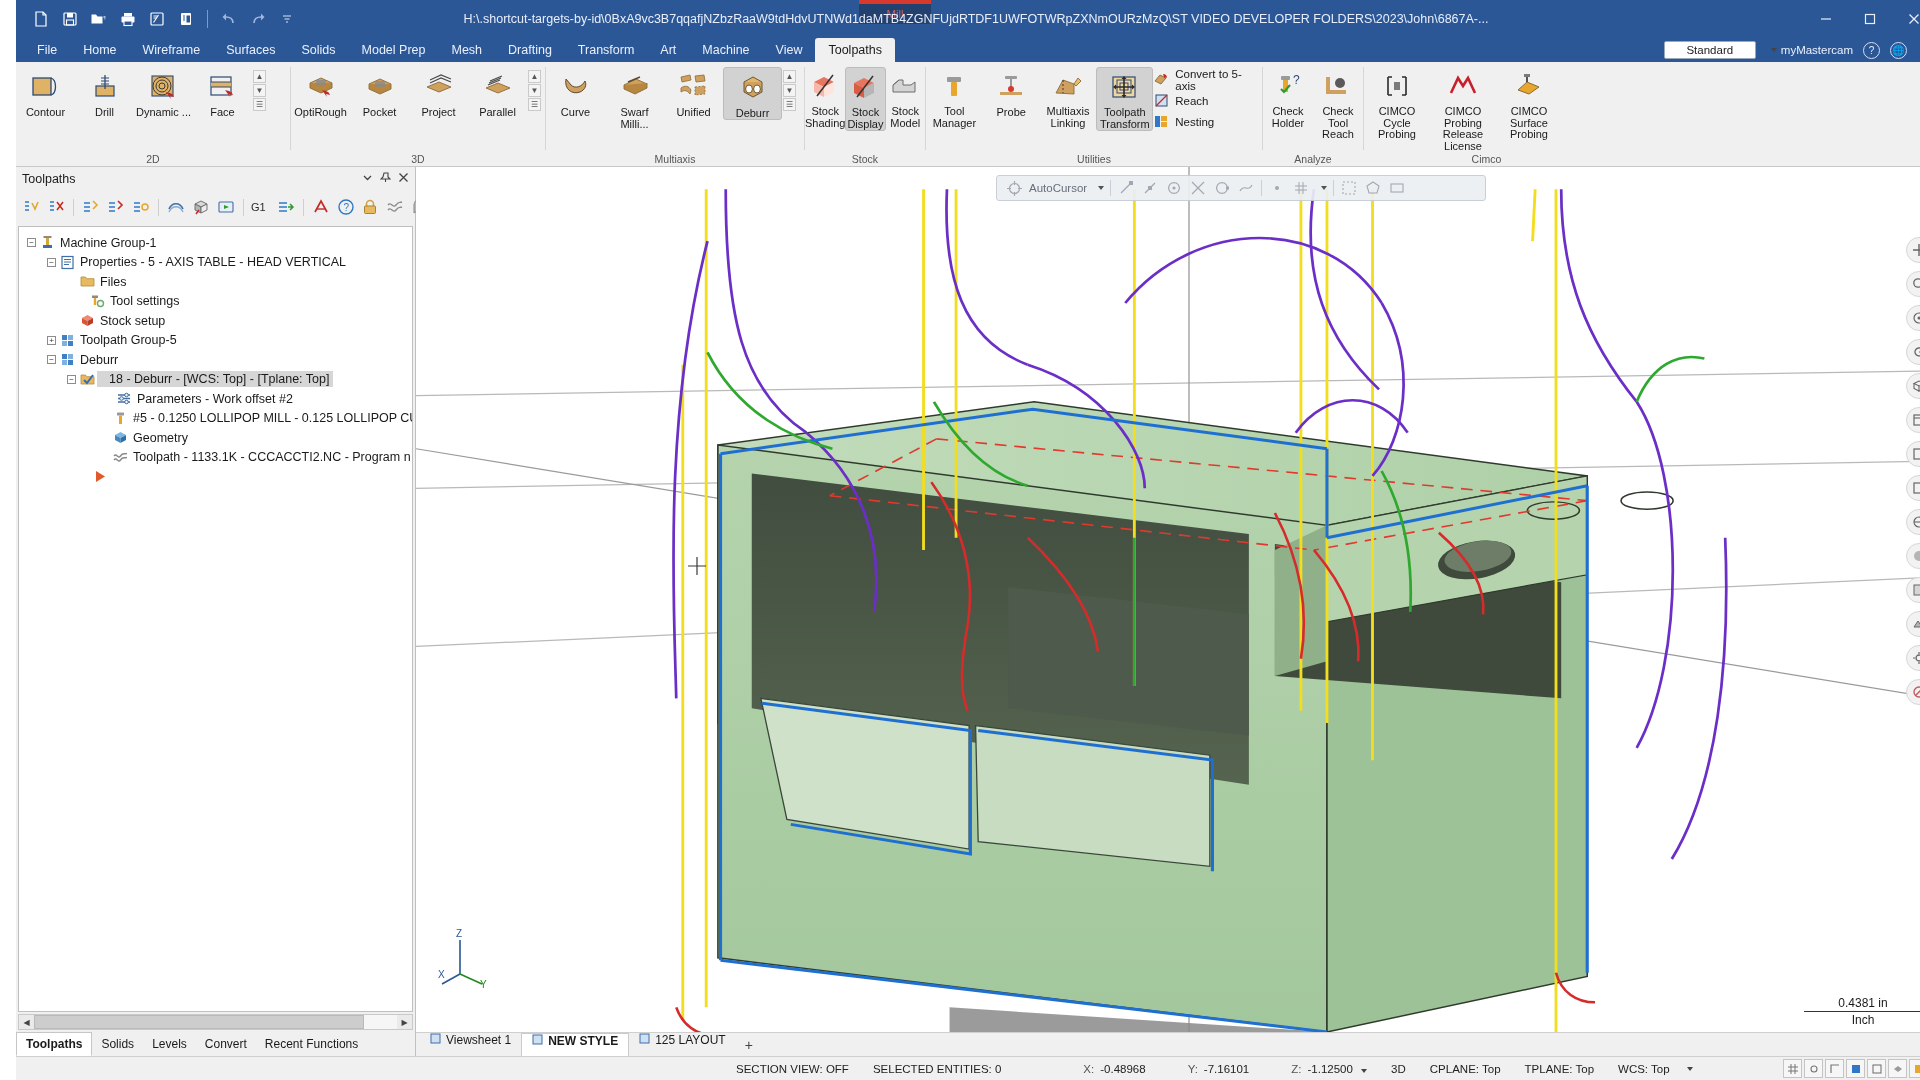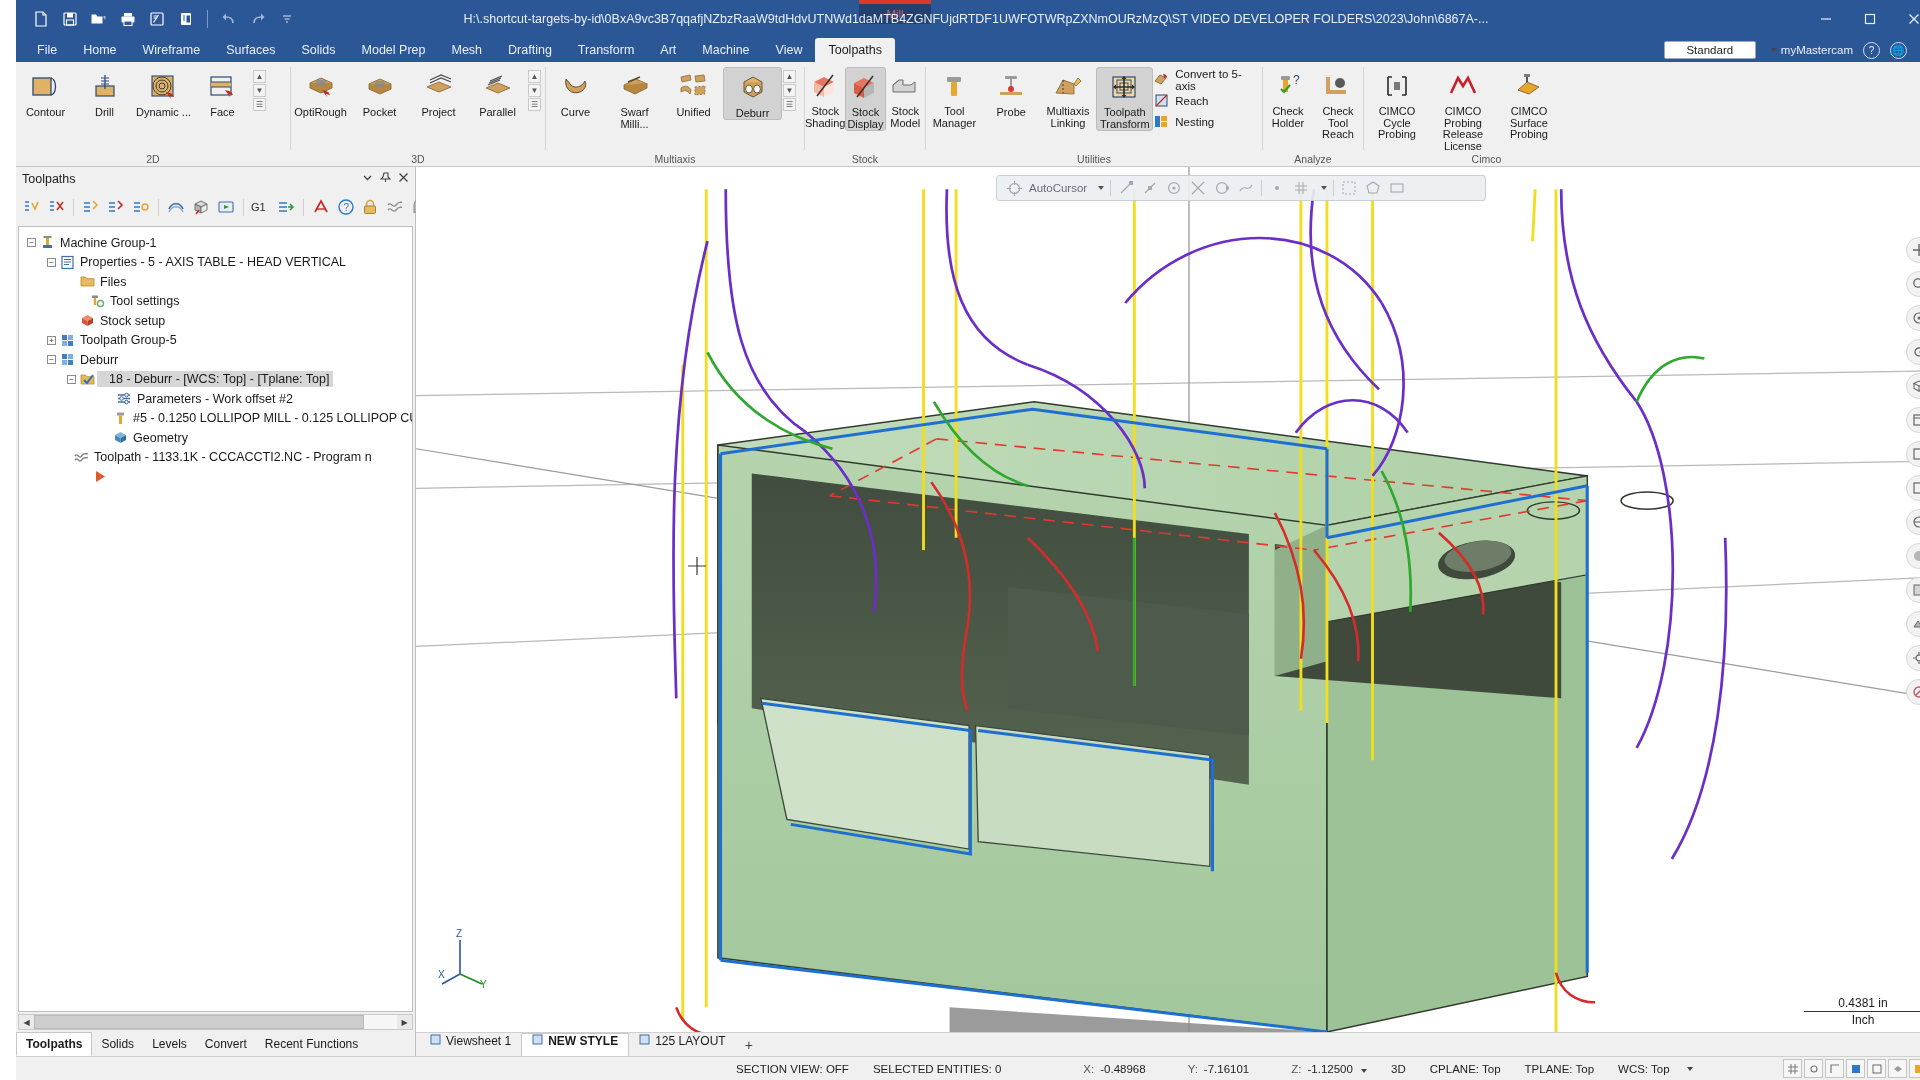"Toolpath - 1133.1K - CCCACCTI2.NC" div.tnode { padding-left: 53px -> 92px }
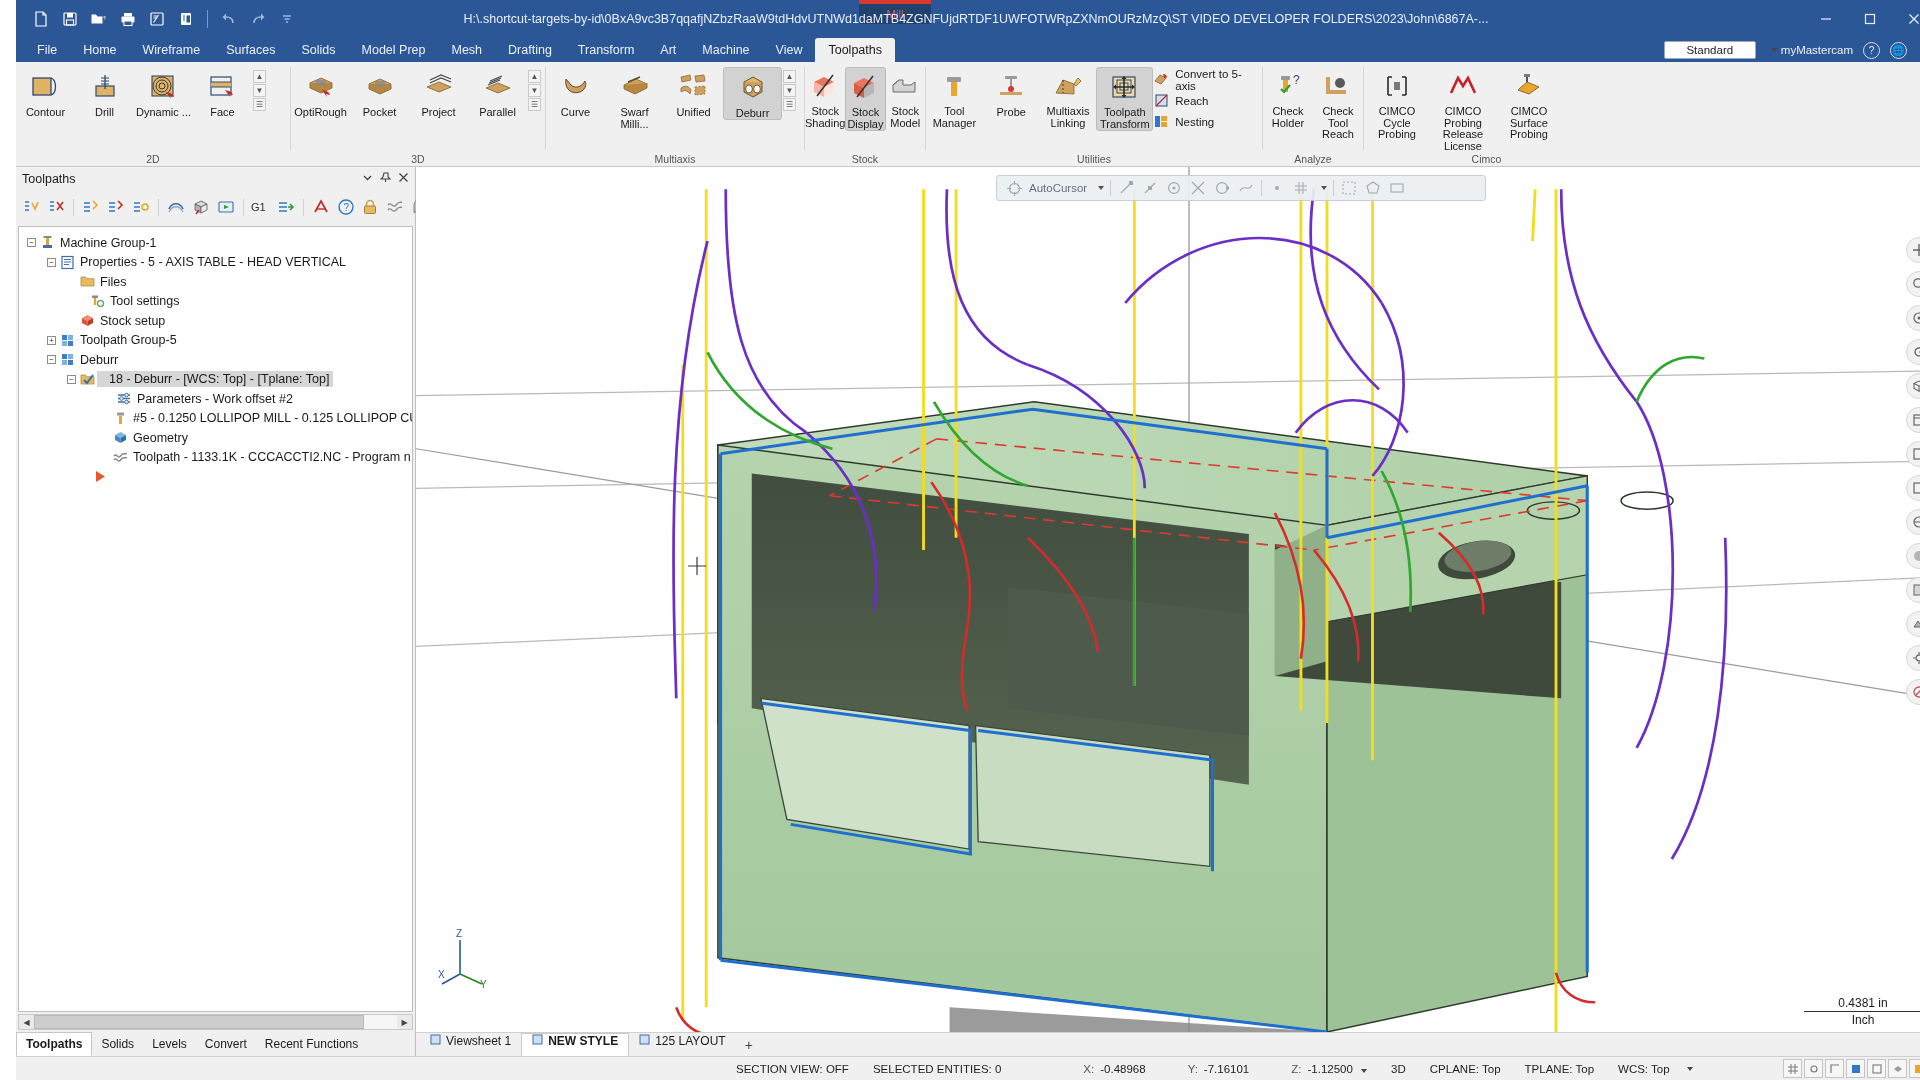"Viewsheet 1" .vtab { align-items: flex-end -> flex-start; padding: 8px 10px -> 0 10px }
